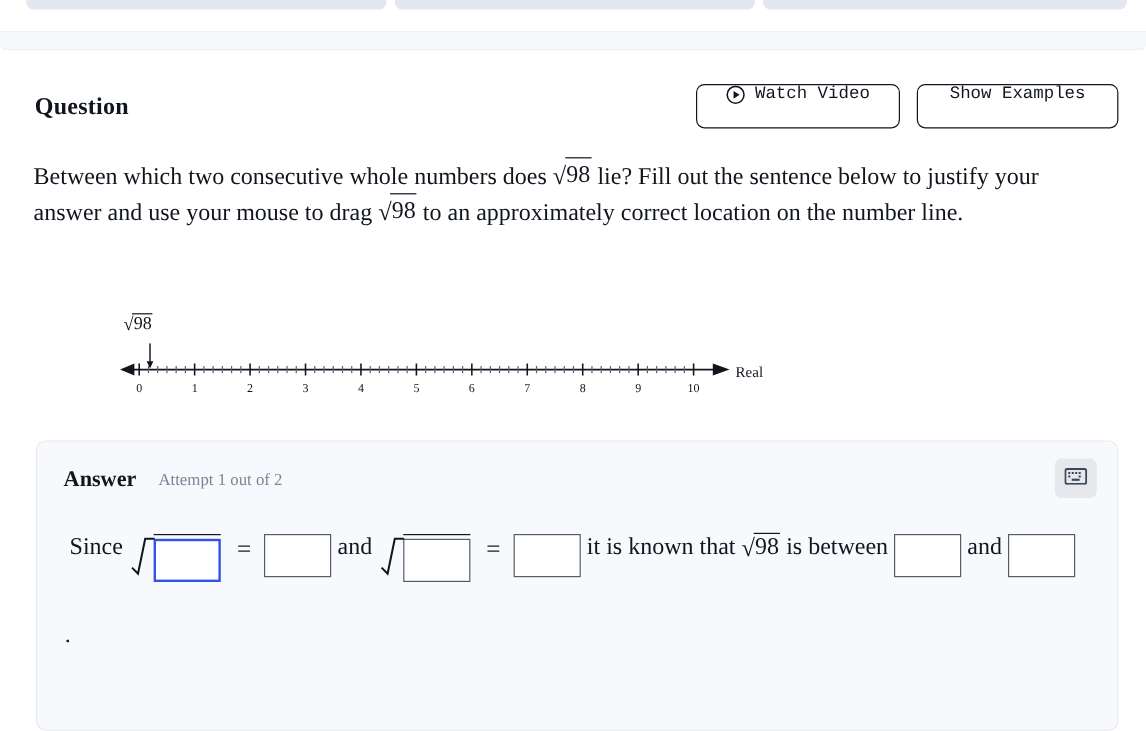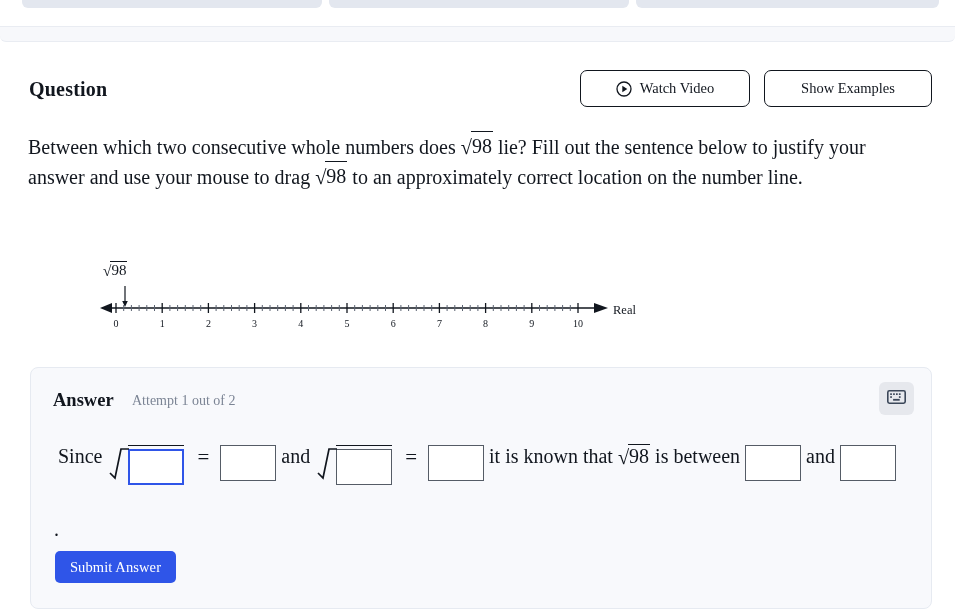"Watch Video" .btn-outline { align-items: center -> flex-start; font-family: Liberation Serif, serif -> Liberation Mono, monospace }
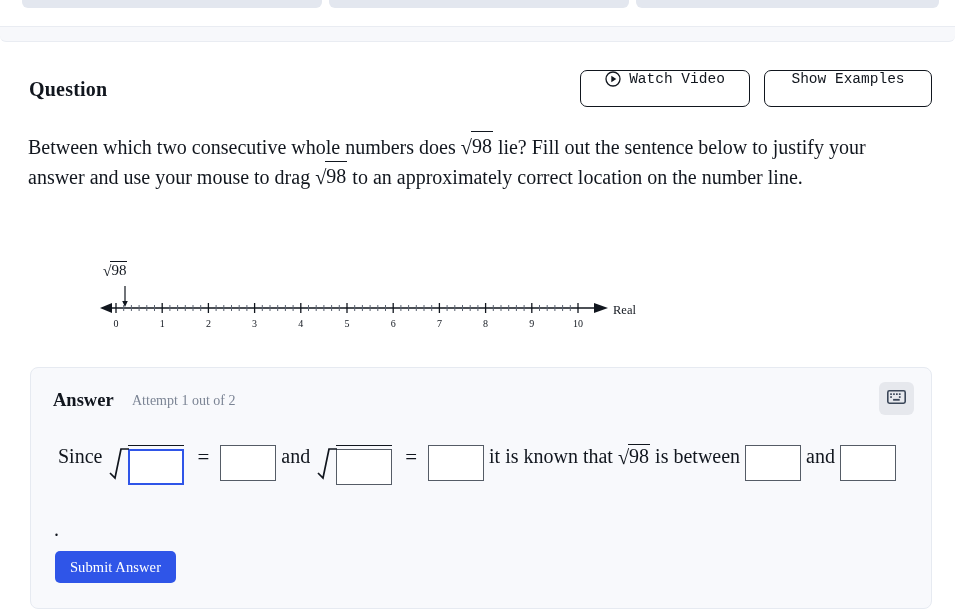"Submit Answer" button.submit-btn { html: <button>Submit Answer</button> -> none }
